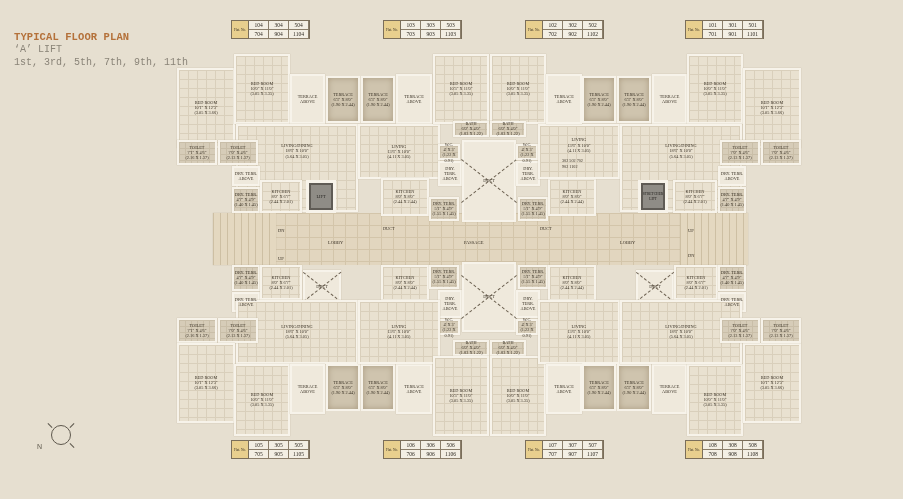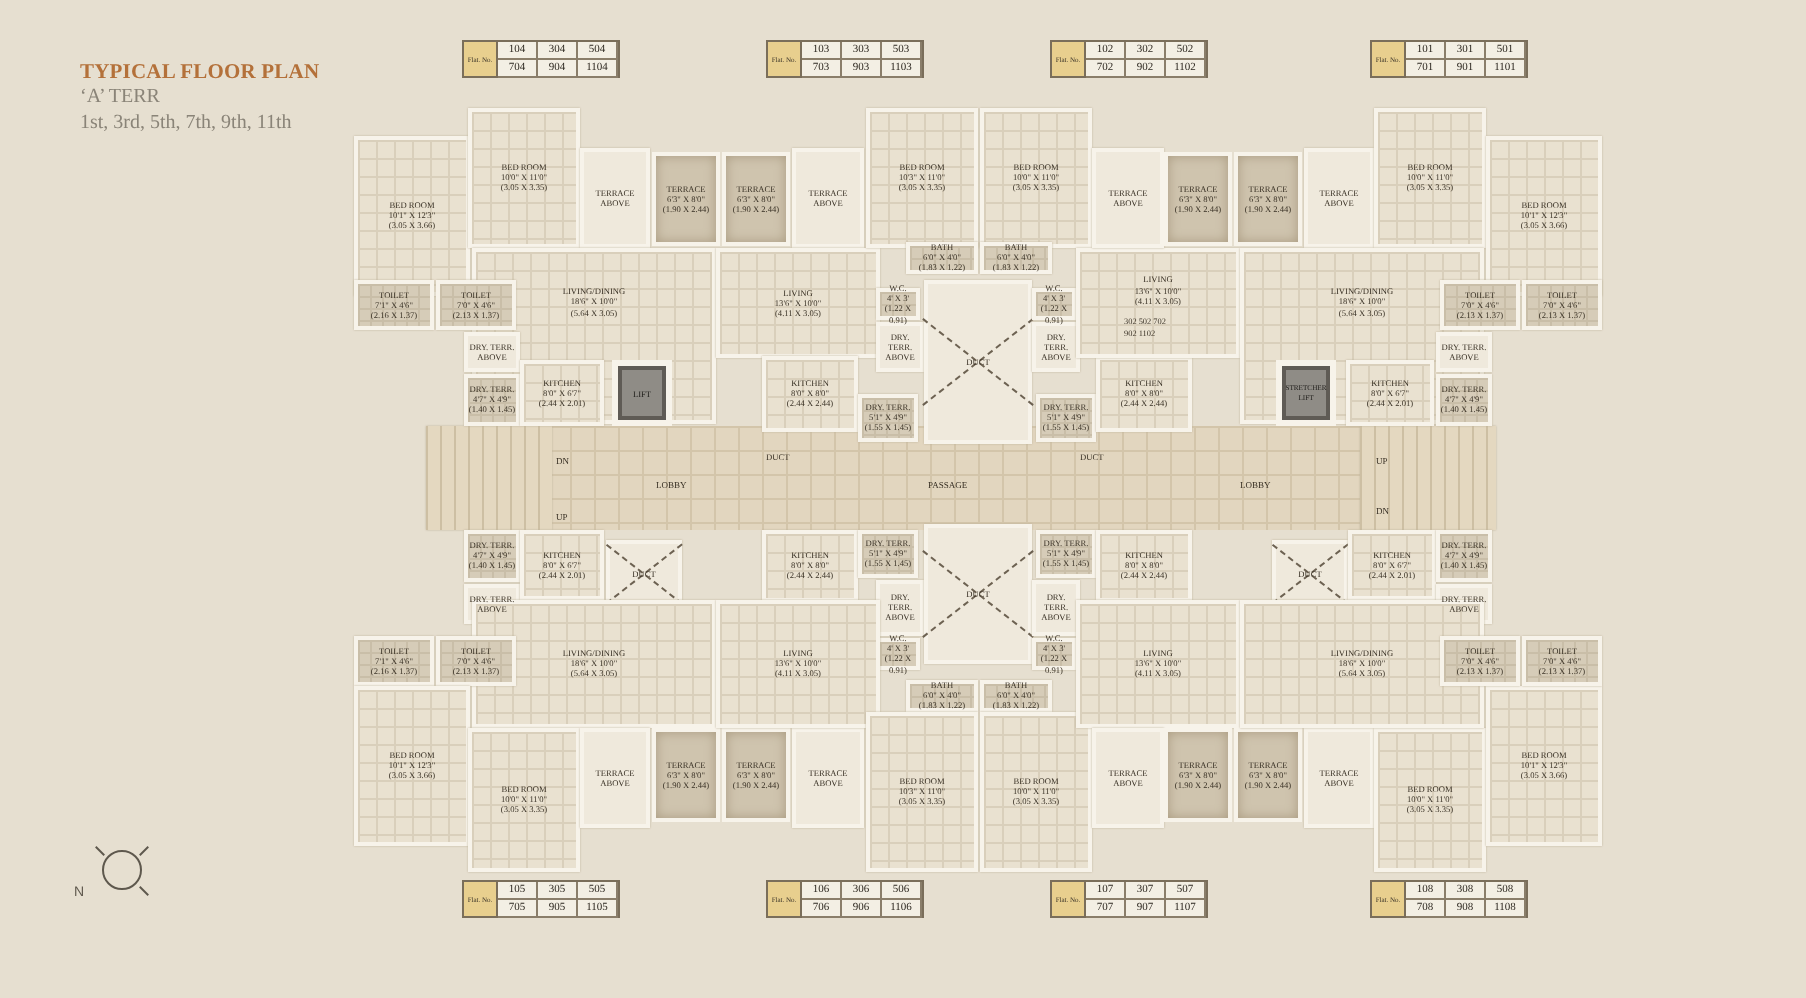"TYPICAL FLOOR PLAN" .title-block { font-family: Liberation Serif, serif -> Liberation Mono, monospace; left: 40px -> 14px }
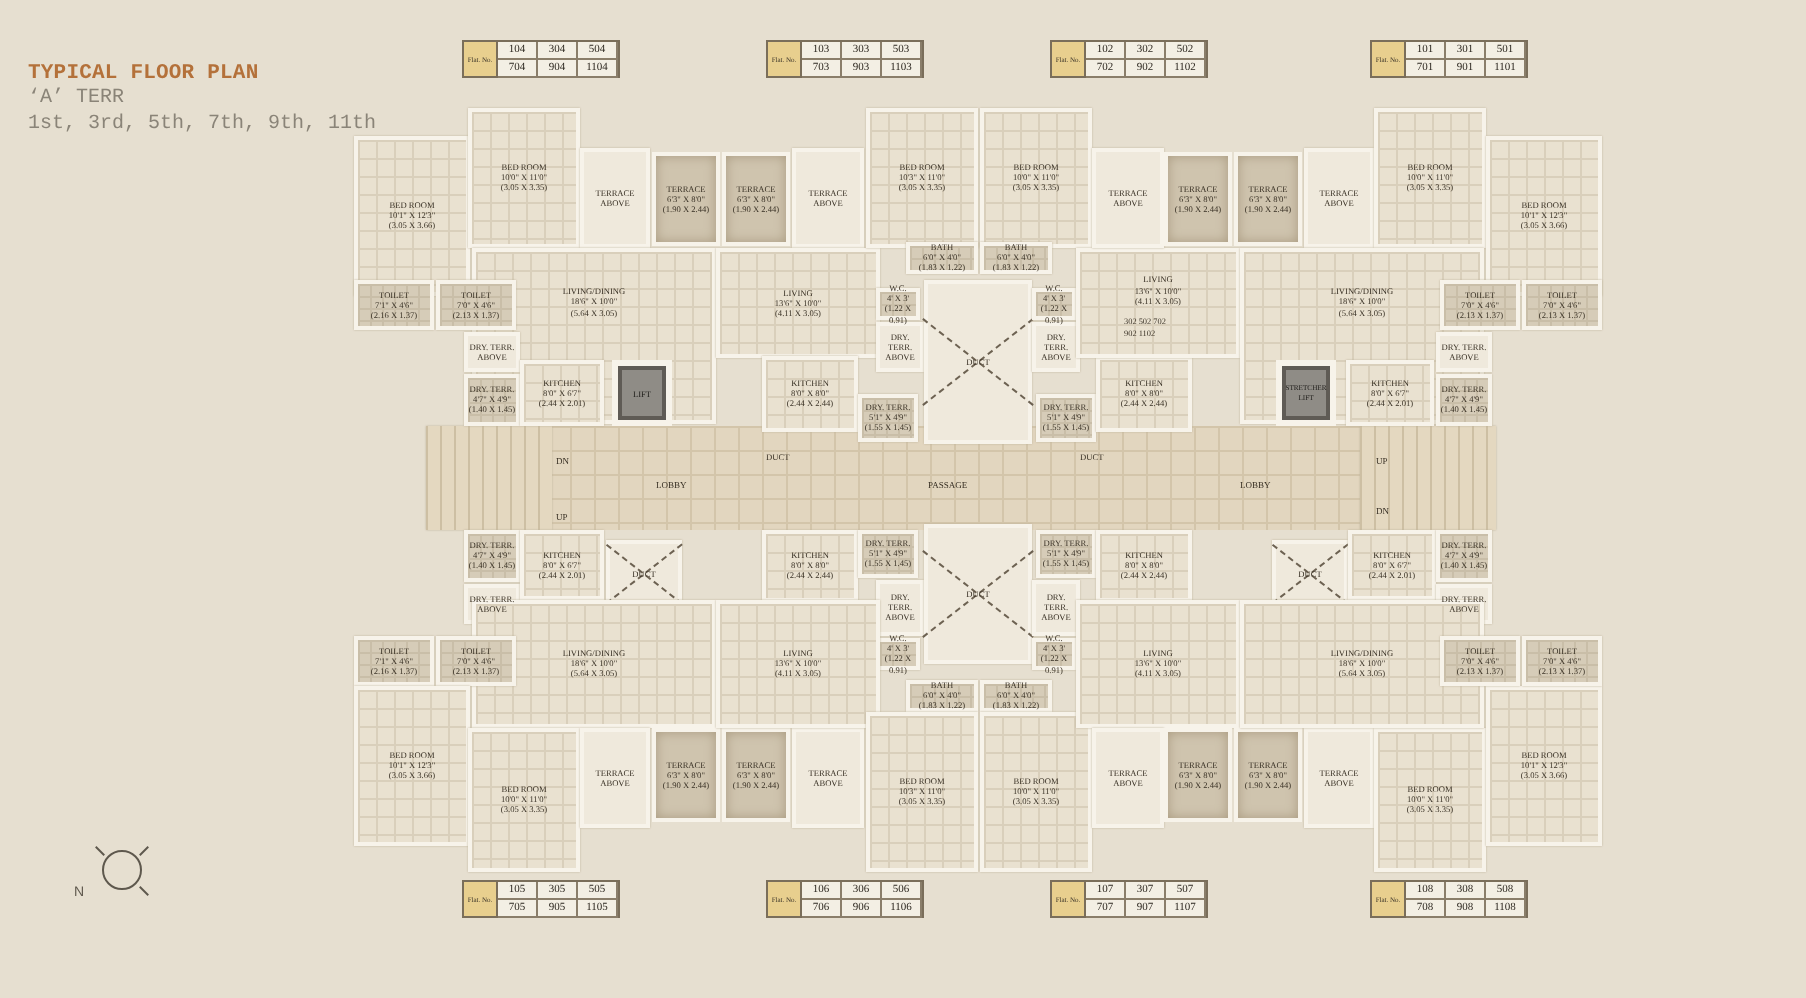"‘A’ TERR" div.title-sub { text: TERR -> LIFT }
